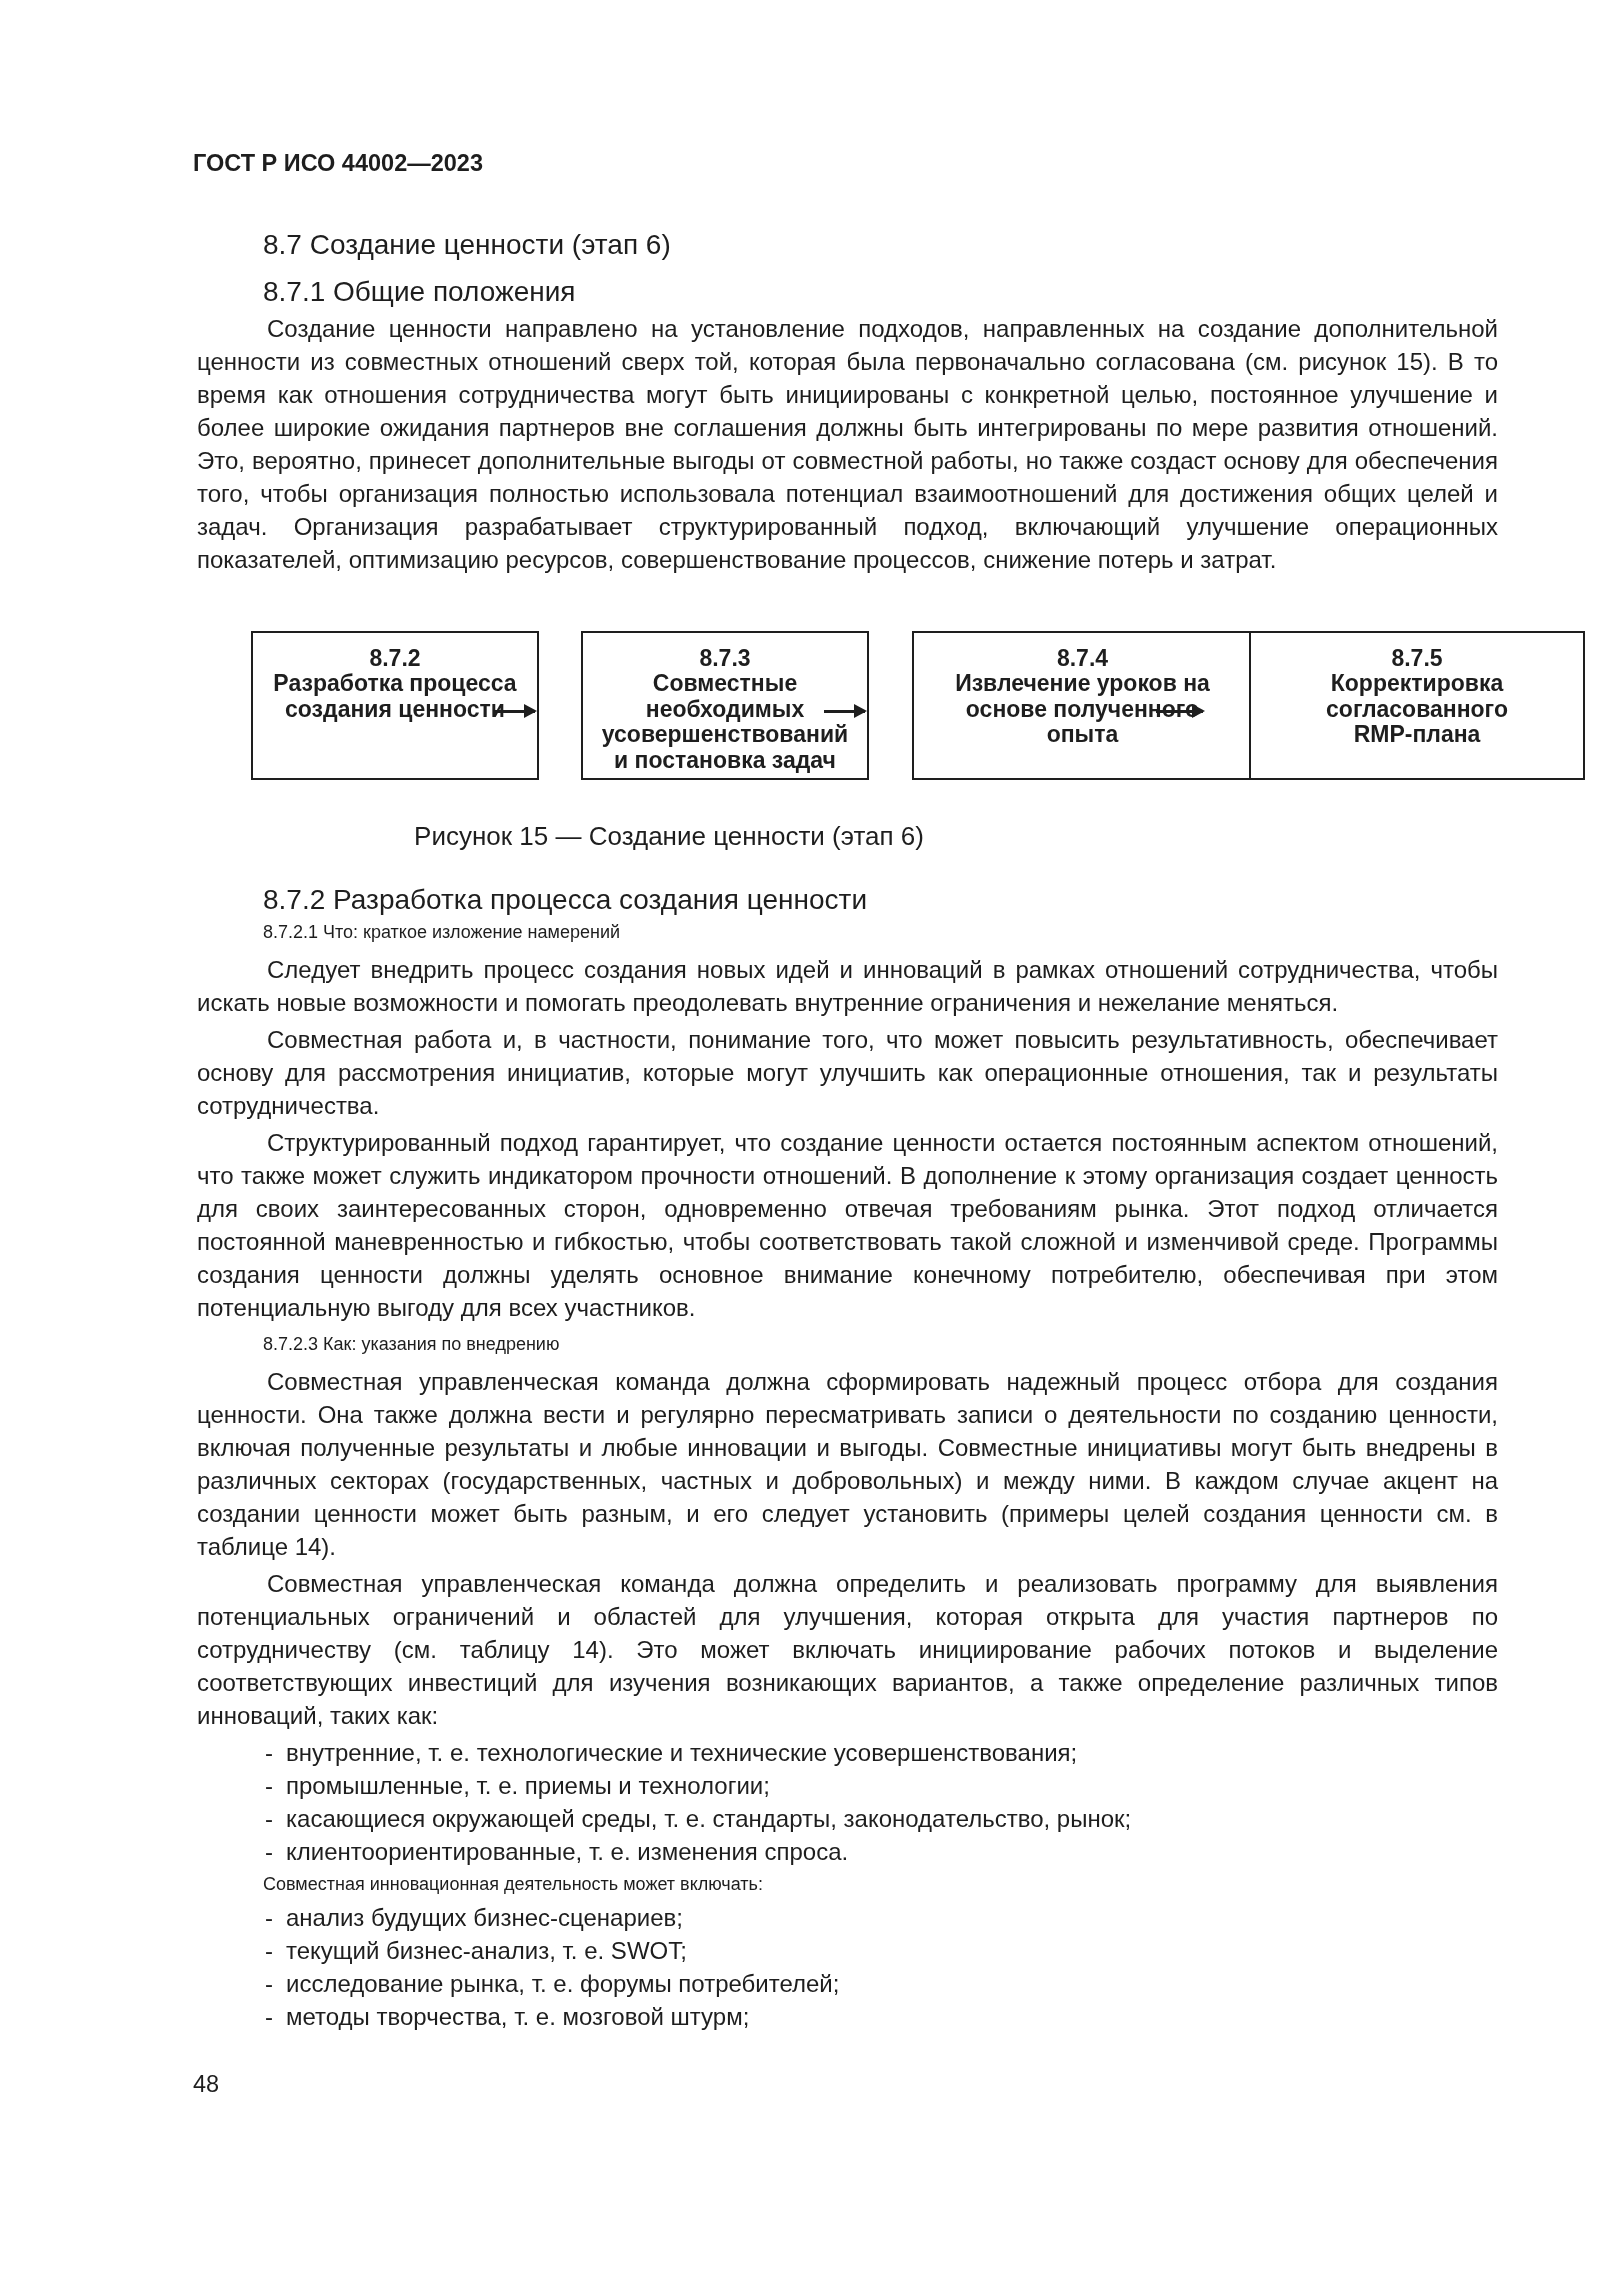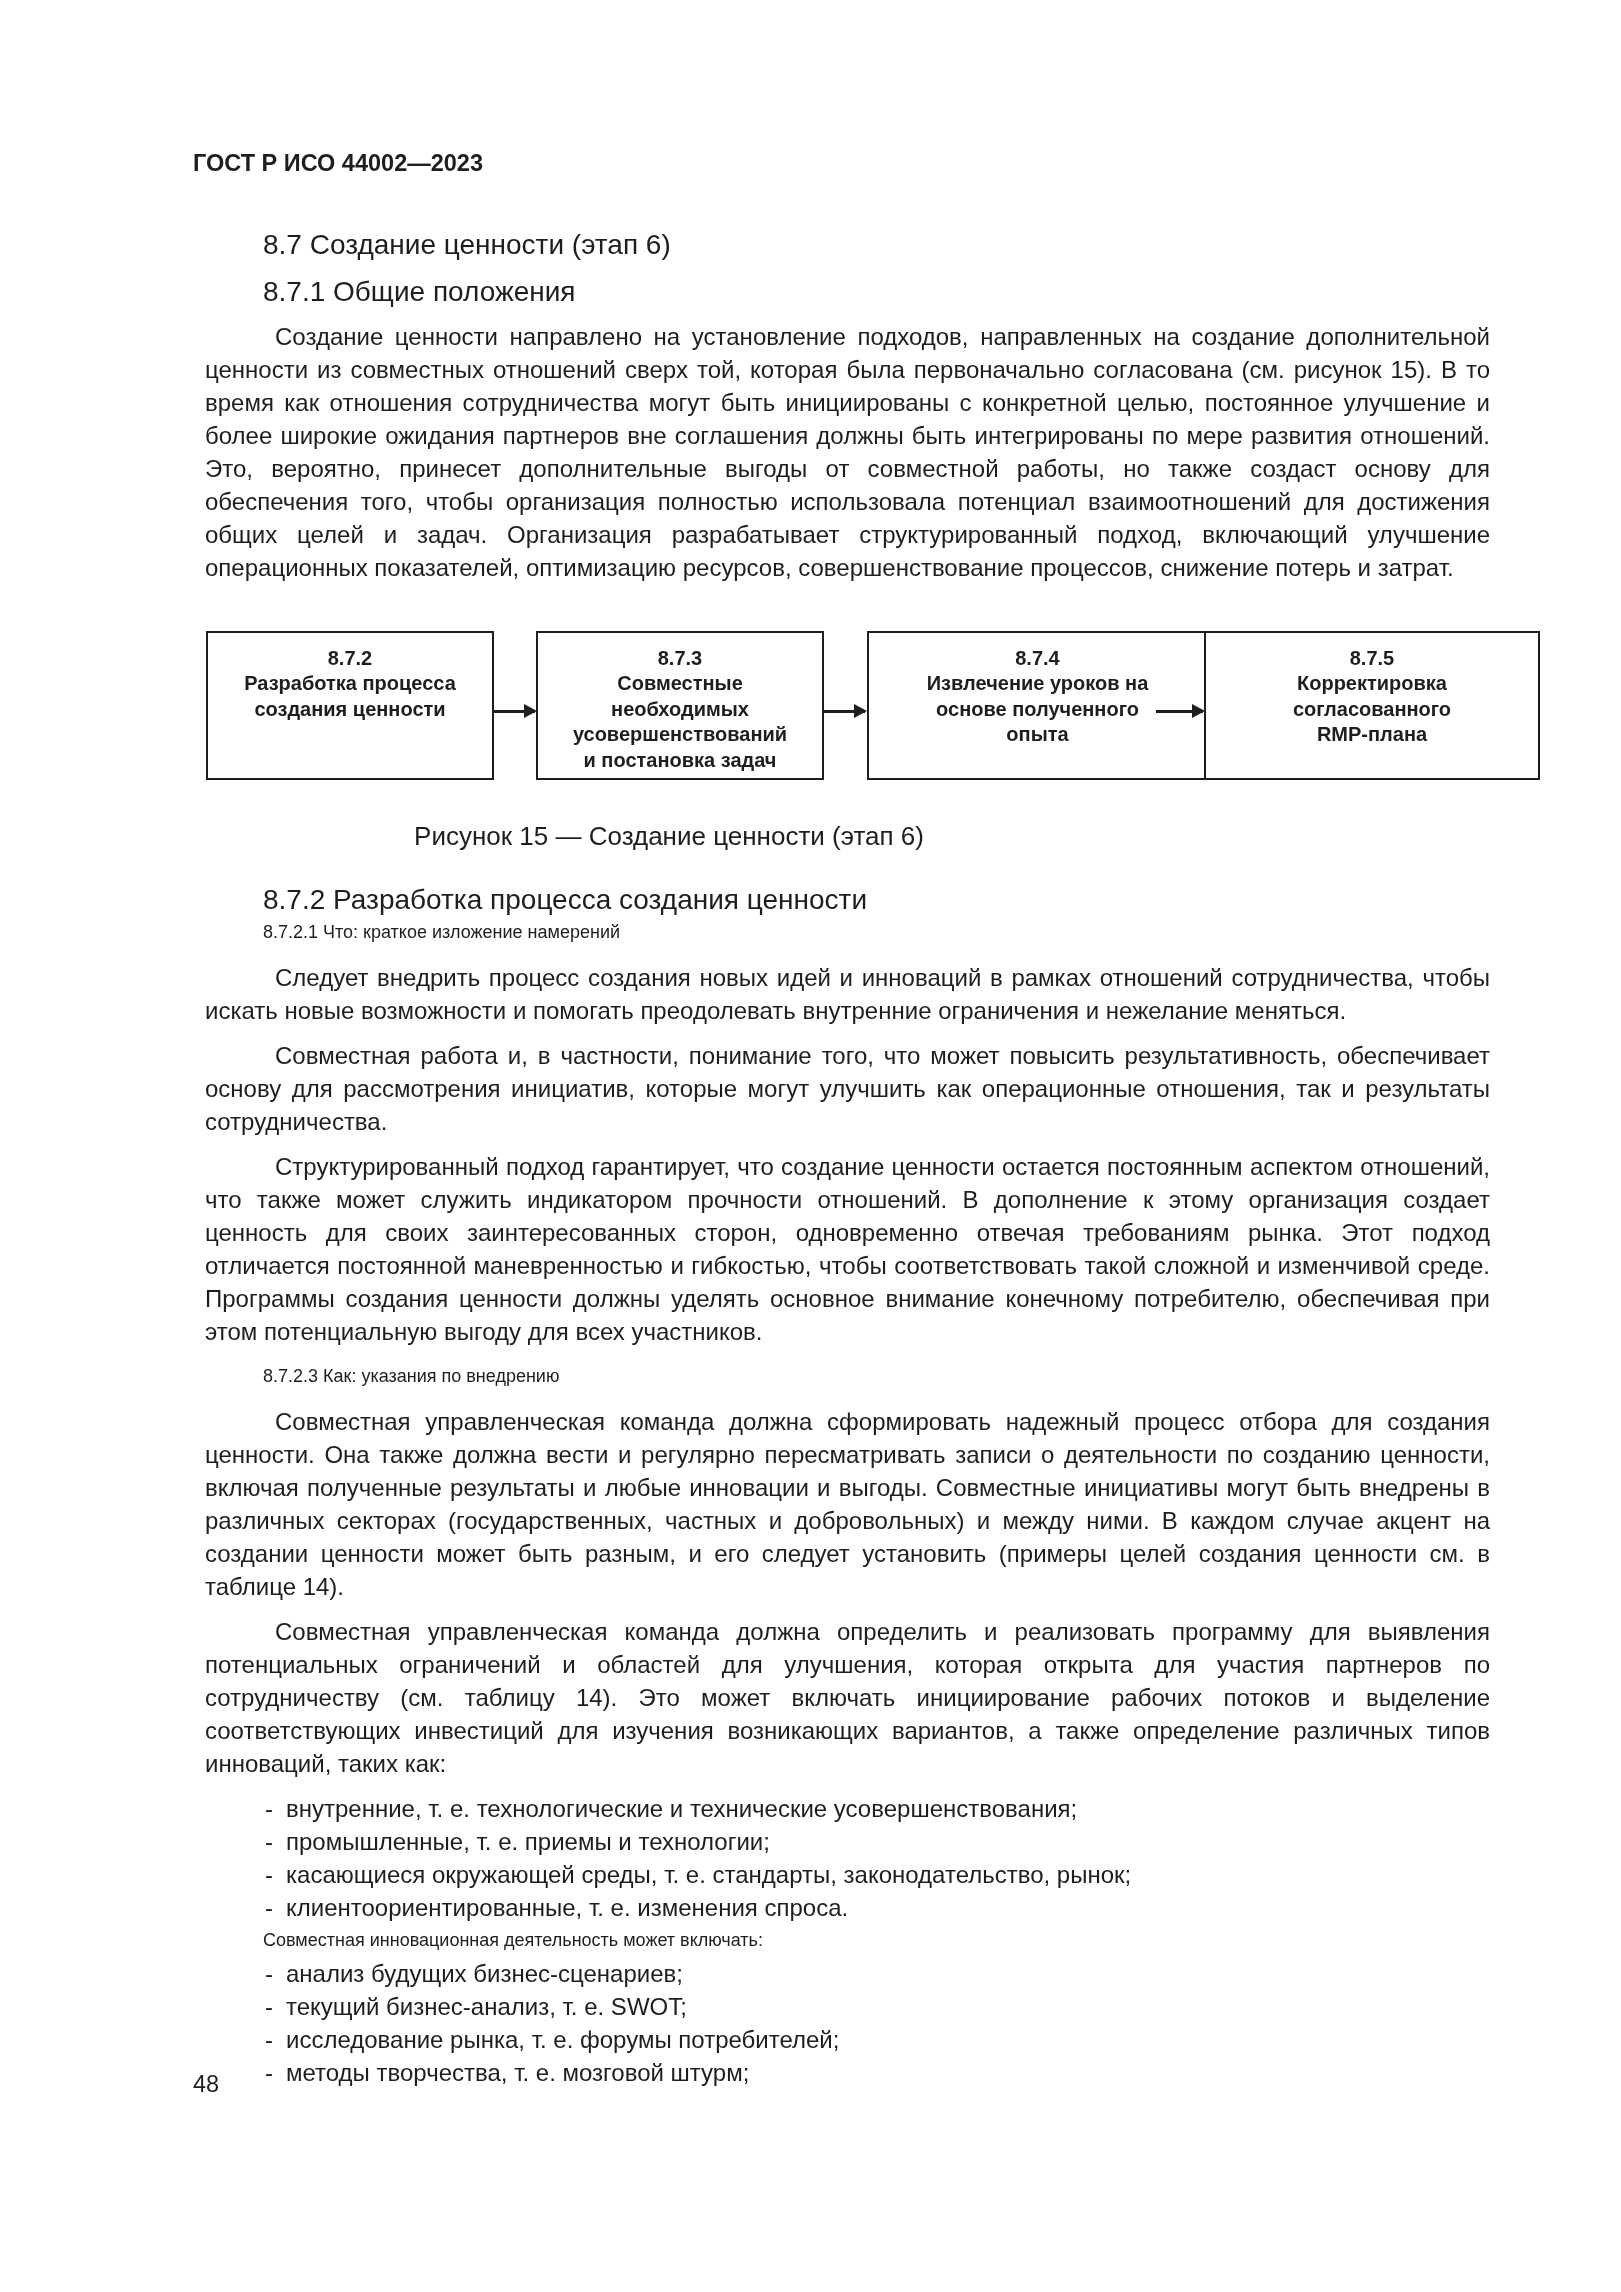"Создание ценности направлено на" p { margin: 12px -> 4px }
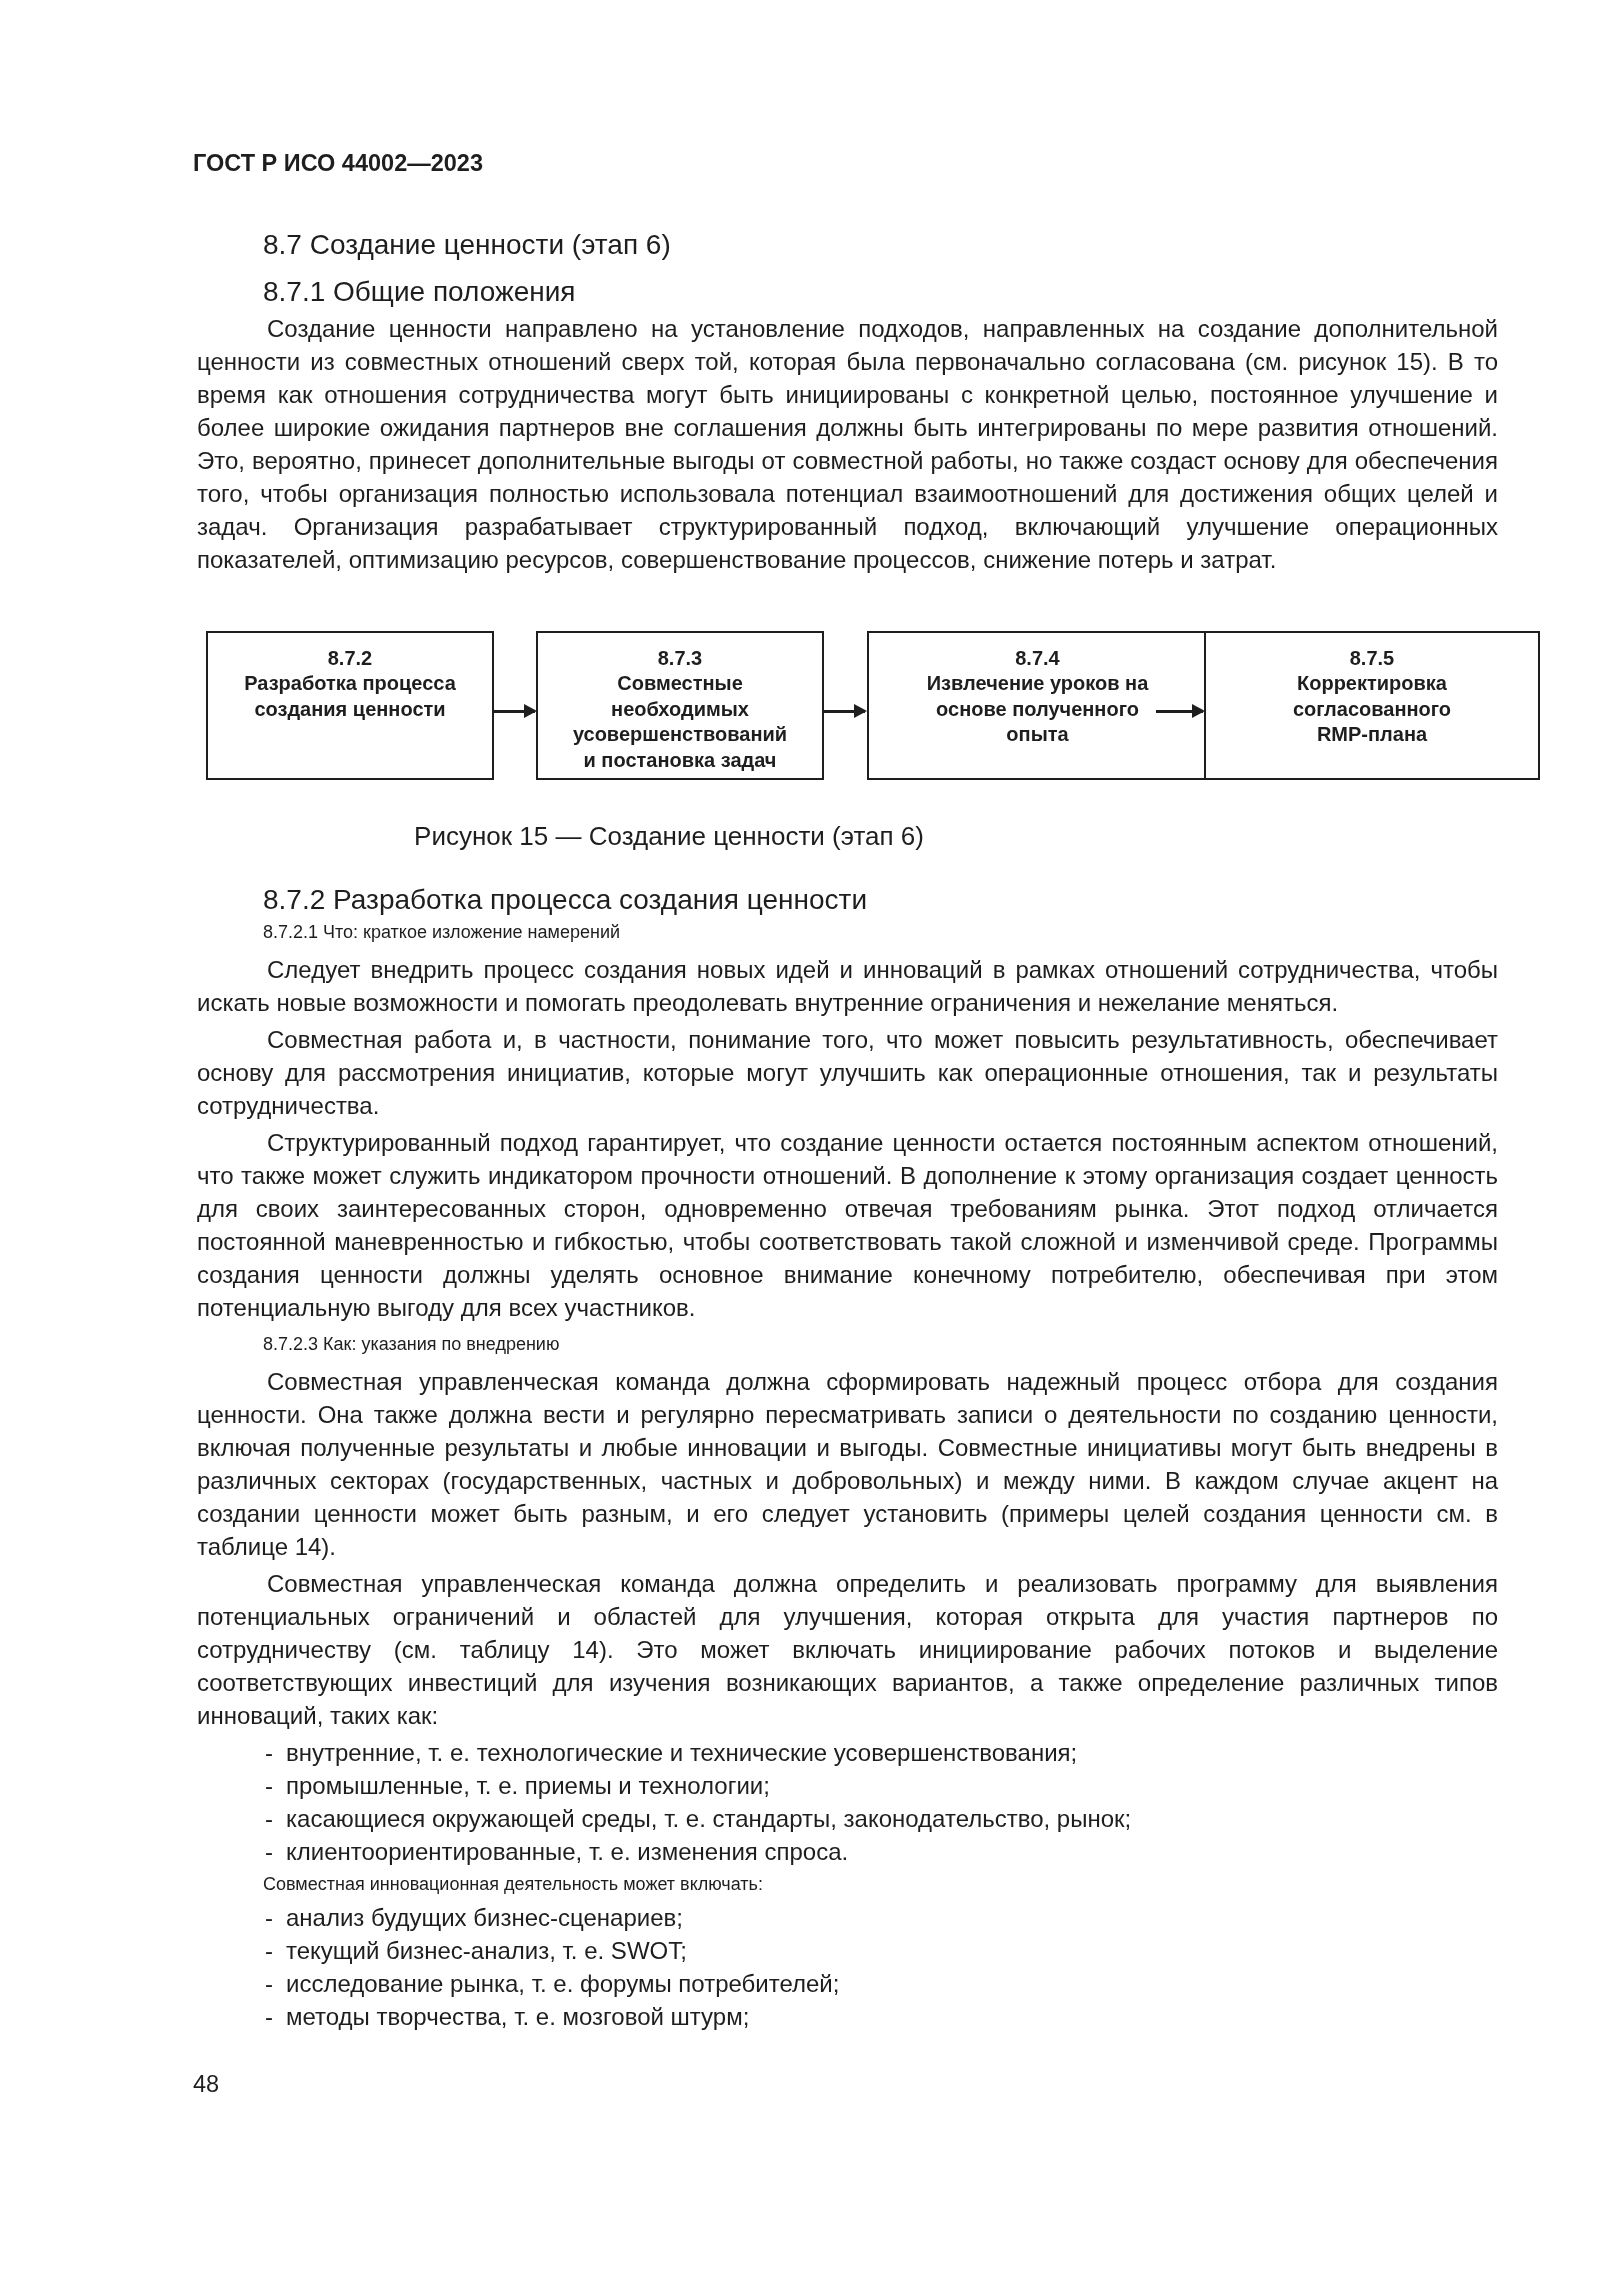"8.7.2" .box { font-size: 20px -> 23px; margin-left: none -> 45px }
